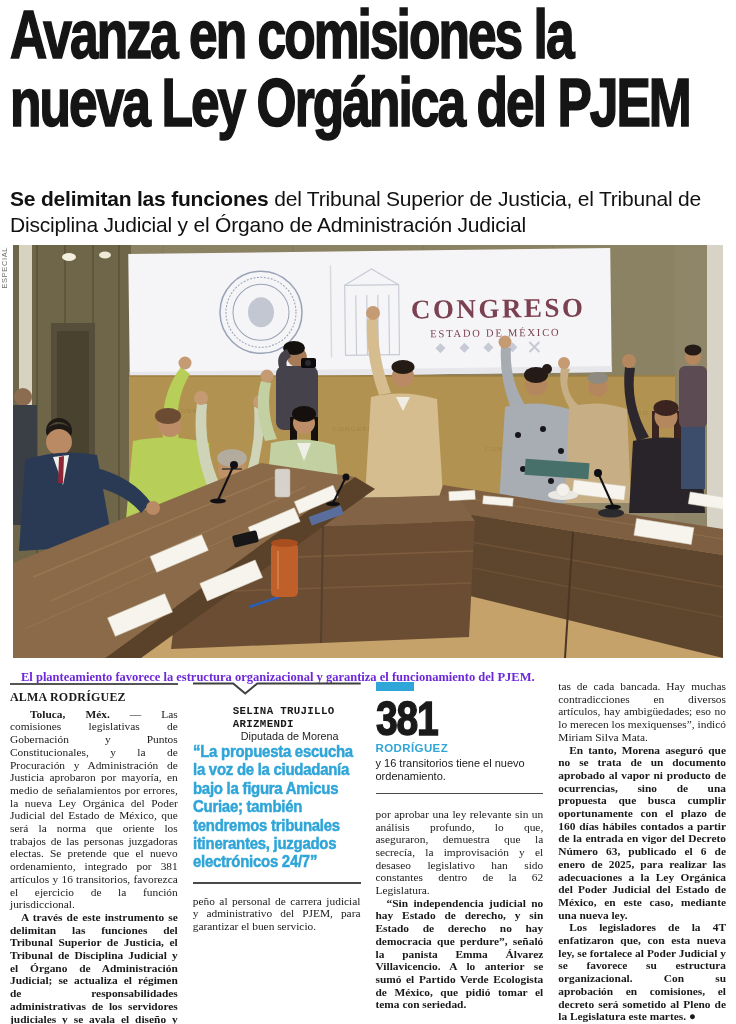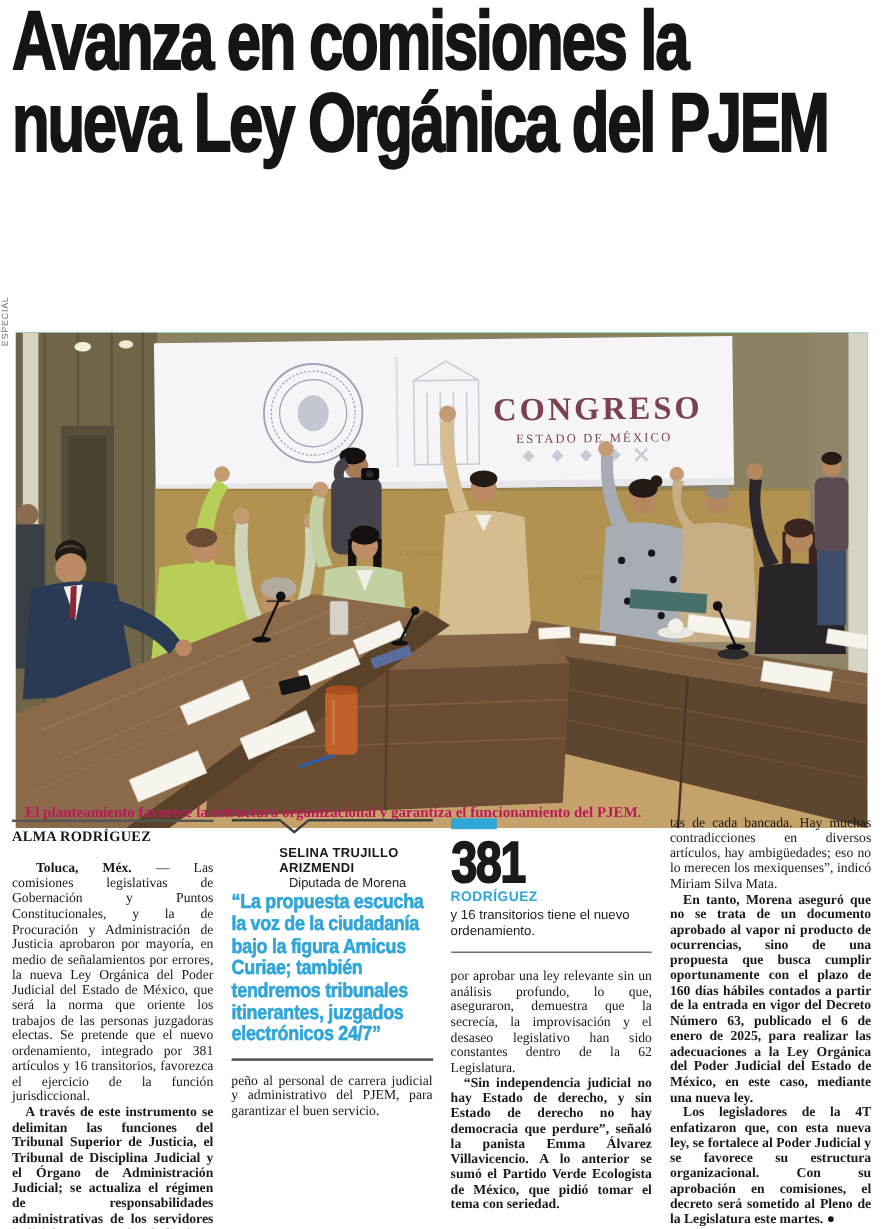"Se delimitan las funciones del" div.deck { html: none -> <div> <span>Se delimitan las funciones</span><span> del Tribunal Superior de Justicia, el Tribunal de Disciplina Judicial y el Órgano de Administración Judicial</span> </div> }
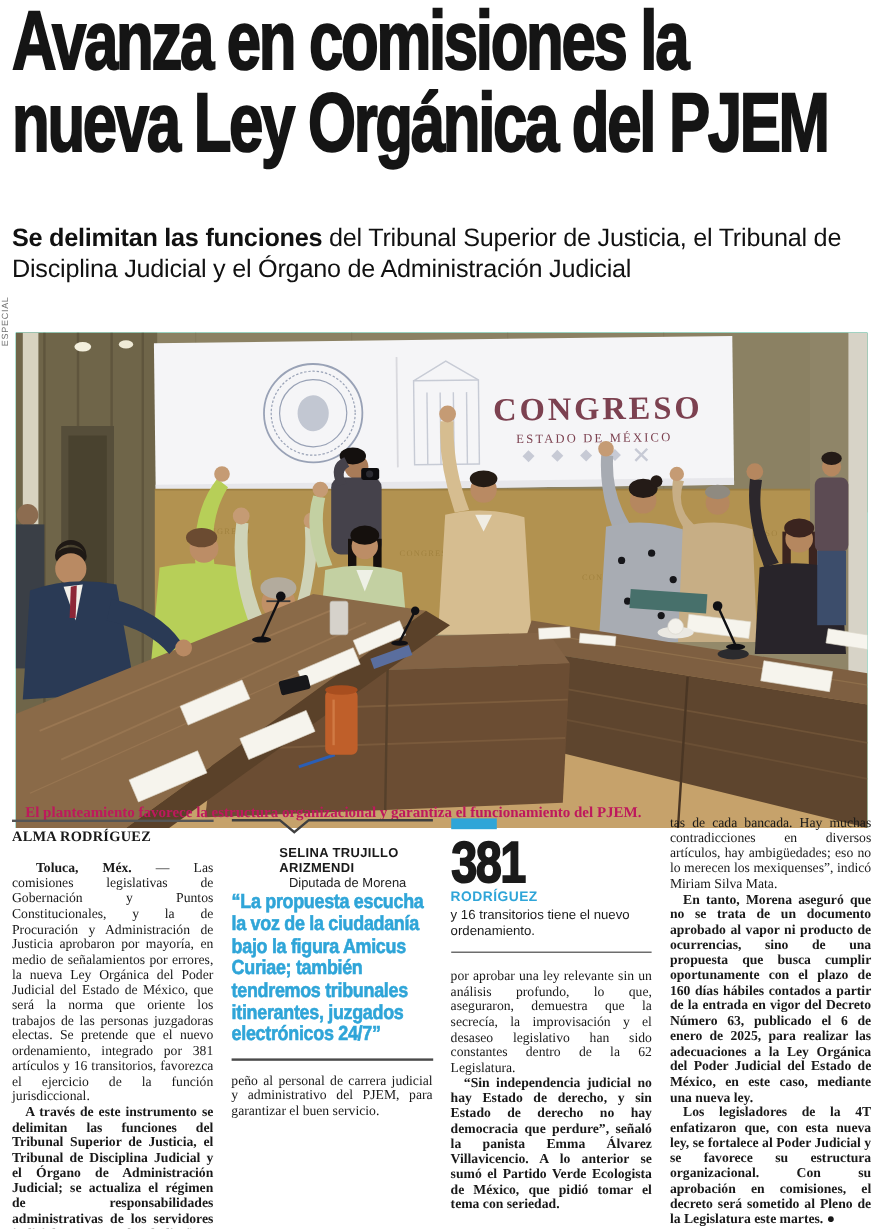"CONGRESO" .photo-wrap { background: #5eead4 -> #a3a3a3; margin-top: 32px -> none }
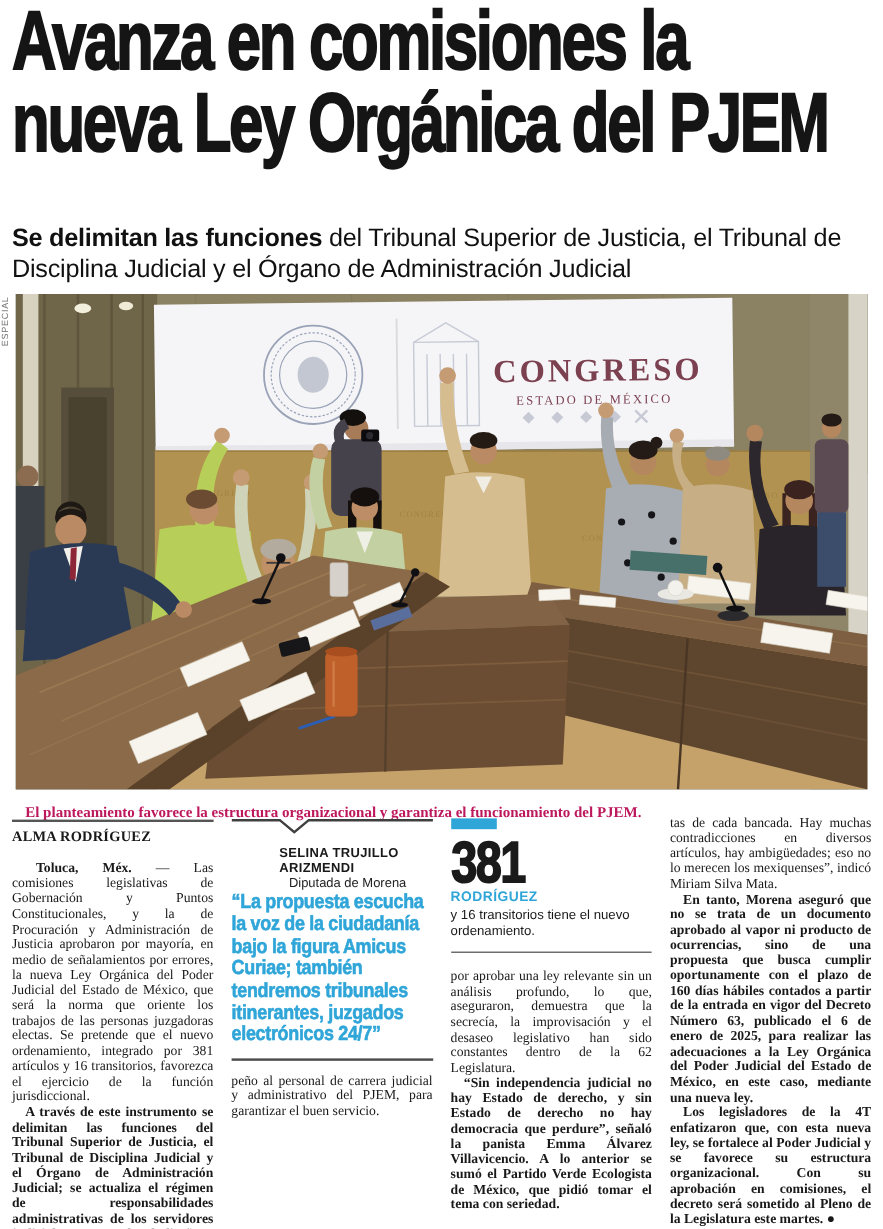"El planteamiento favorece la estructura" .photo-caption { color: #be185d -> #6d28d9 }
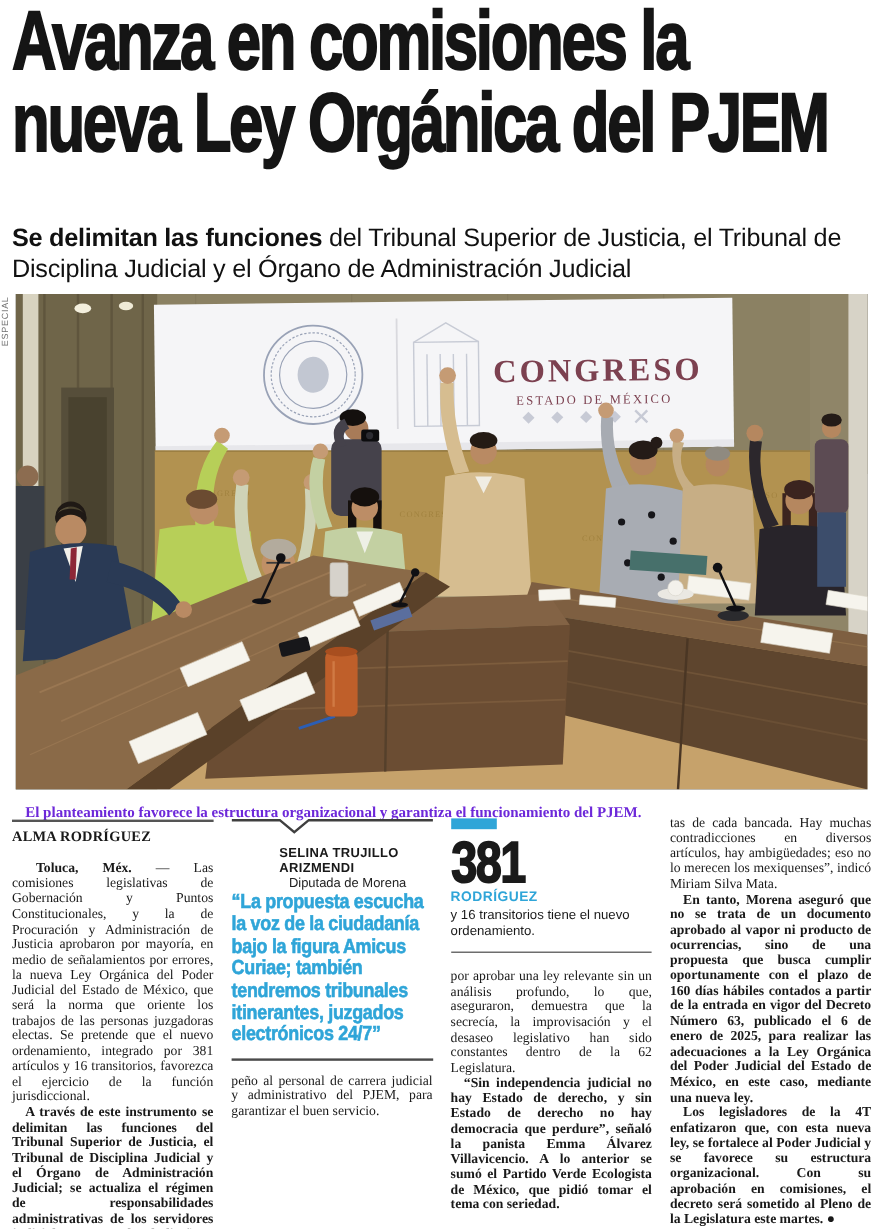"ALMA RODRÍGUEZ" .byline { margin-bottom: 14px -> 4px }
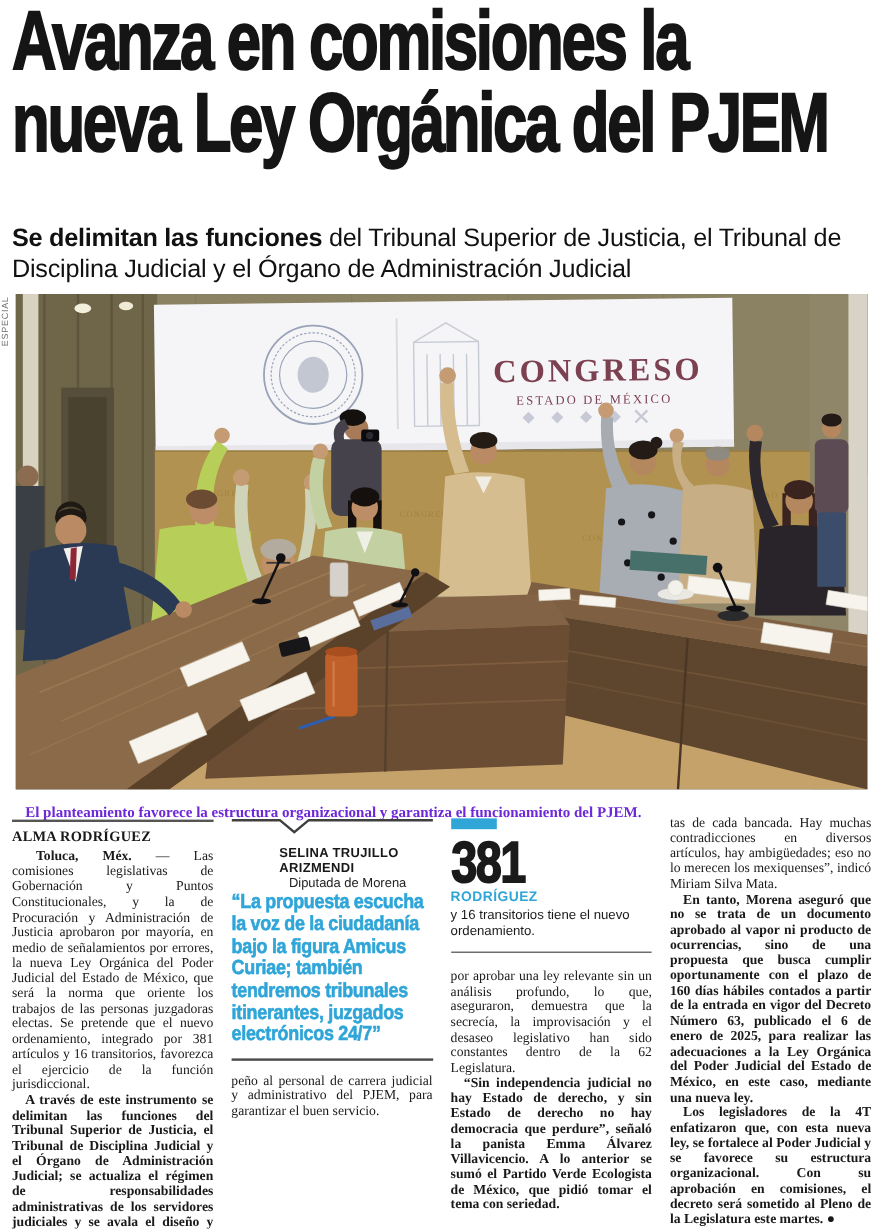"SELINA TRUJILLO ARIZMENDI" .pq-speaker { font-family: Liberation Sans, sans-serif -> Liberation Mono, monospace }
